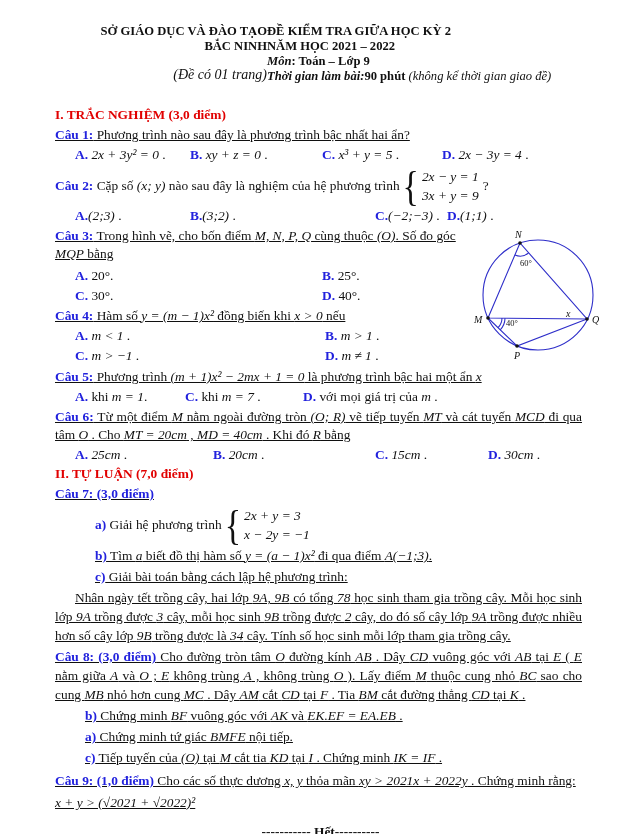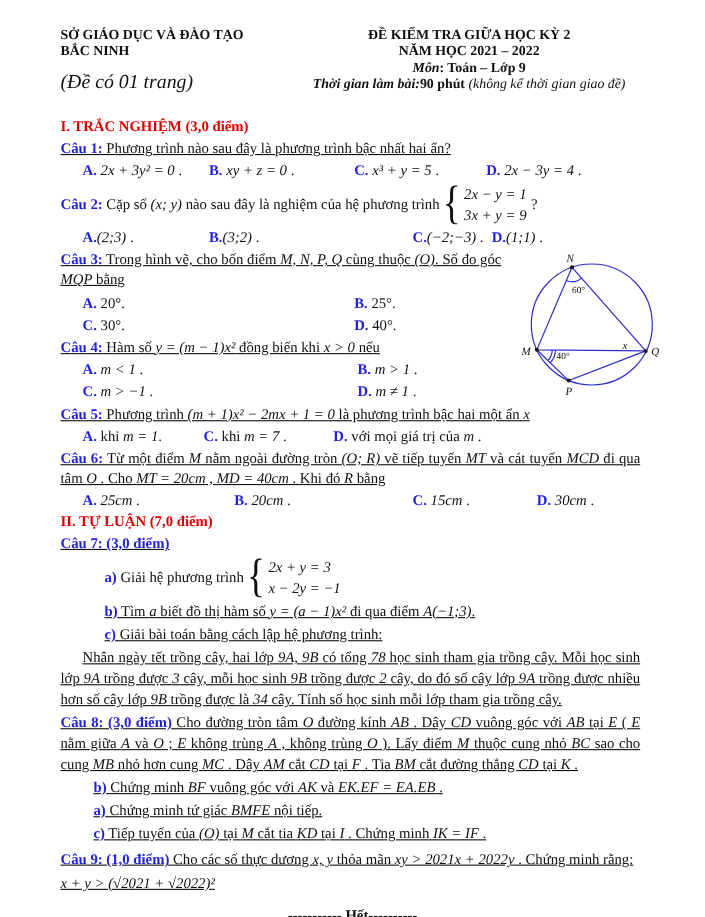"SỞ GIÁO DỤC VÀ ĐÀO" .hdr-left { text-align: left -> right }
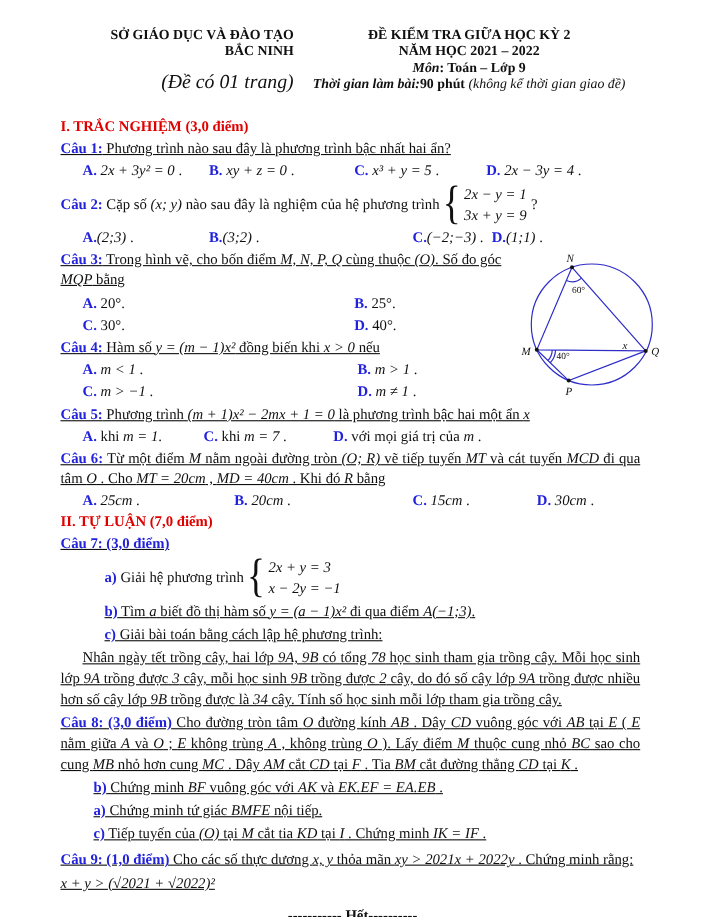"ĐỀ KIỂM TRA GIỮA HỌC" .hdr-right { text-align: center -> left }
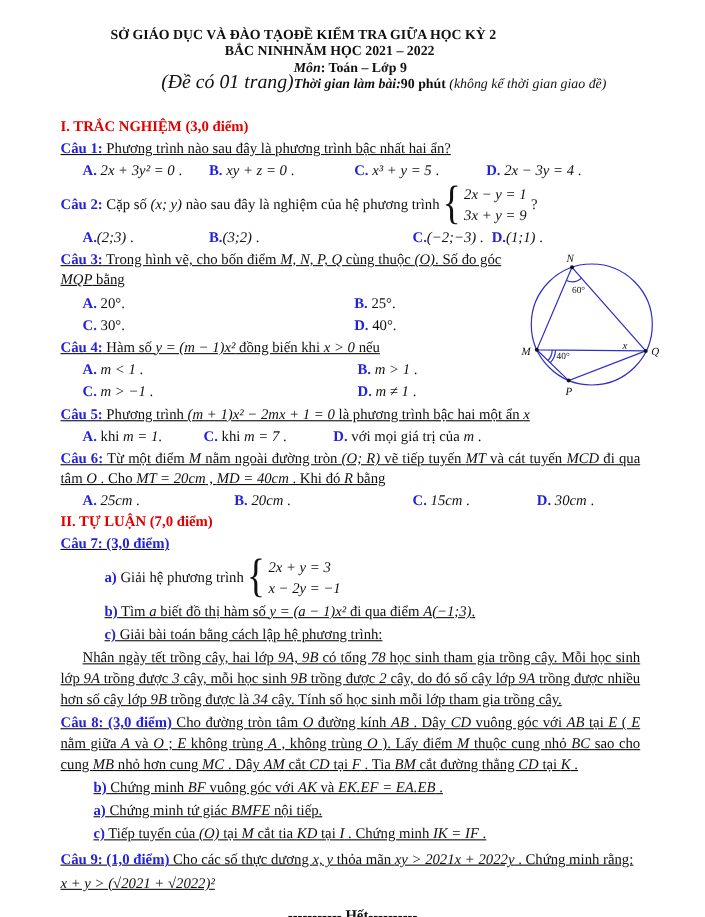"(Đề có 01 trang)" .note { font-size: 18px -> 14px }
